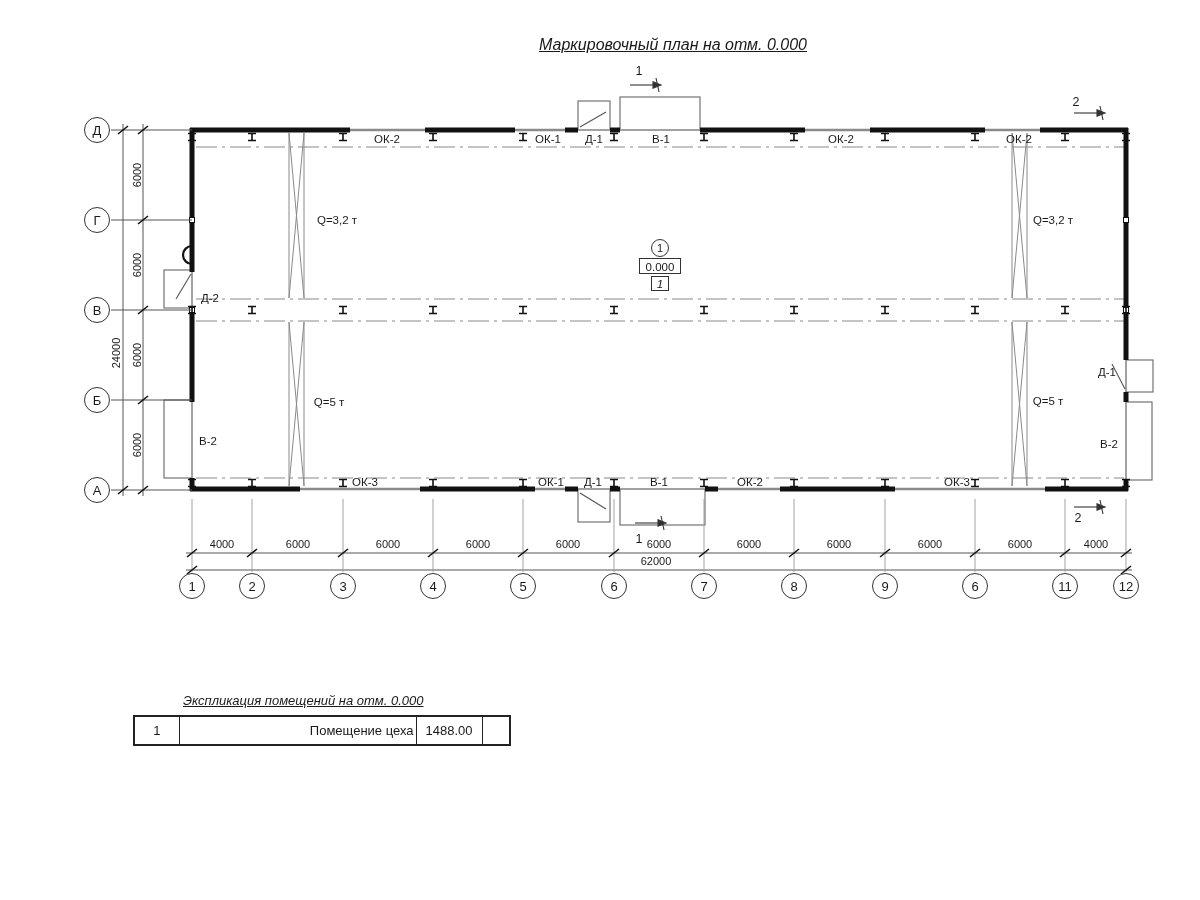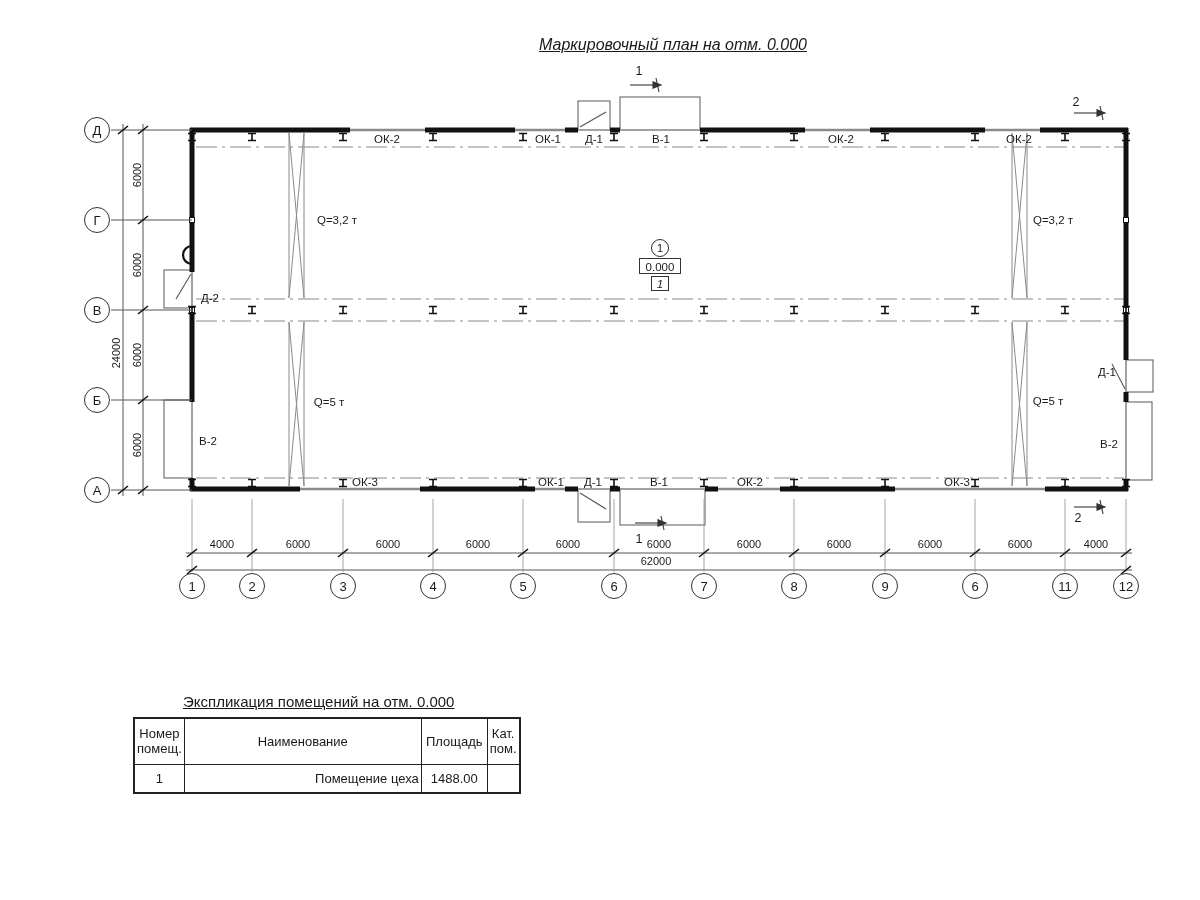"Экспликация помещений на отм. 0.000" .expl-title { font-size: 15px -> 13px; font-style: none -> italic }
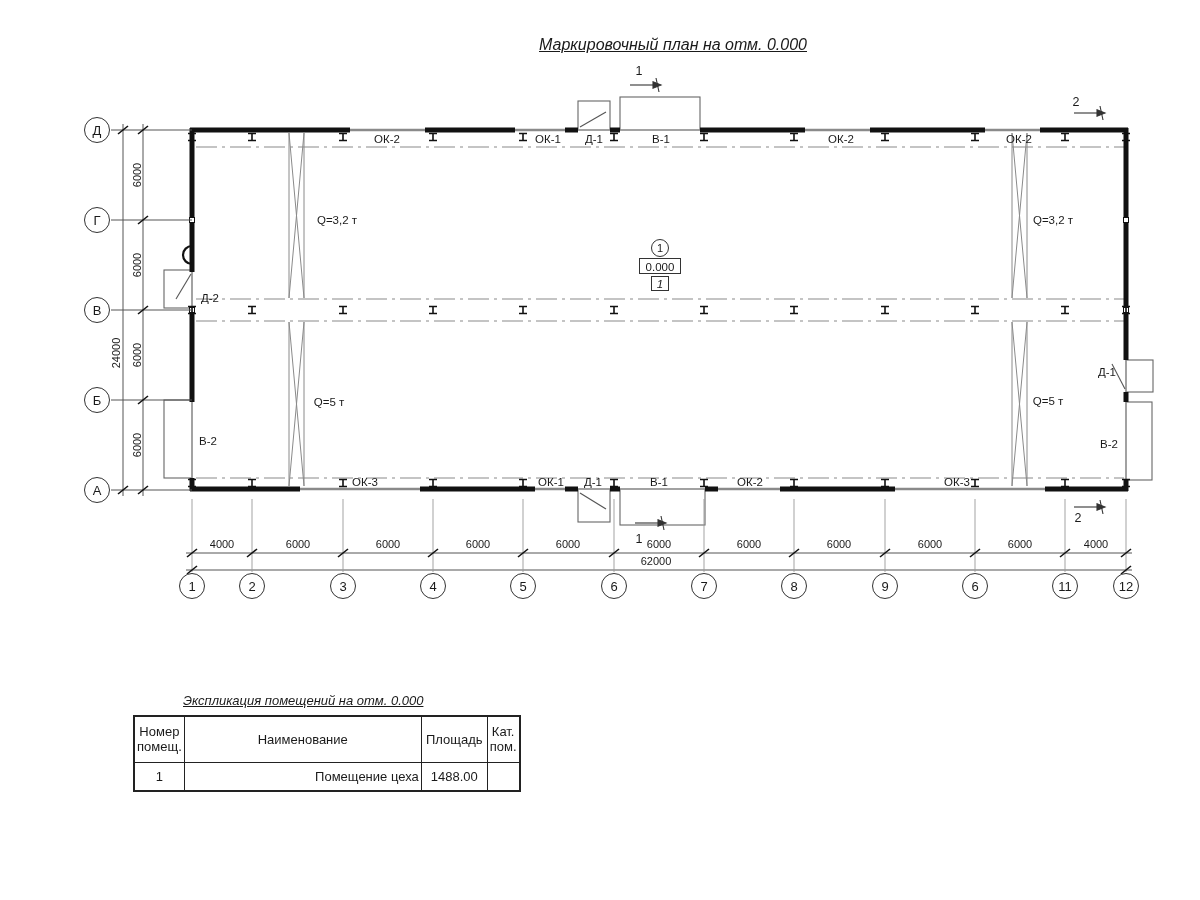"Номер помещ." tr { html: <tr> <th>Номер помещ.</th> <th>Наименование</th> <th>Площадь</th> <th>Кат. пом.</th> </tr> -> none }
